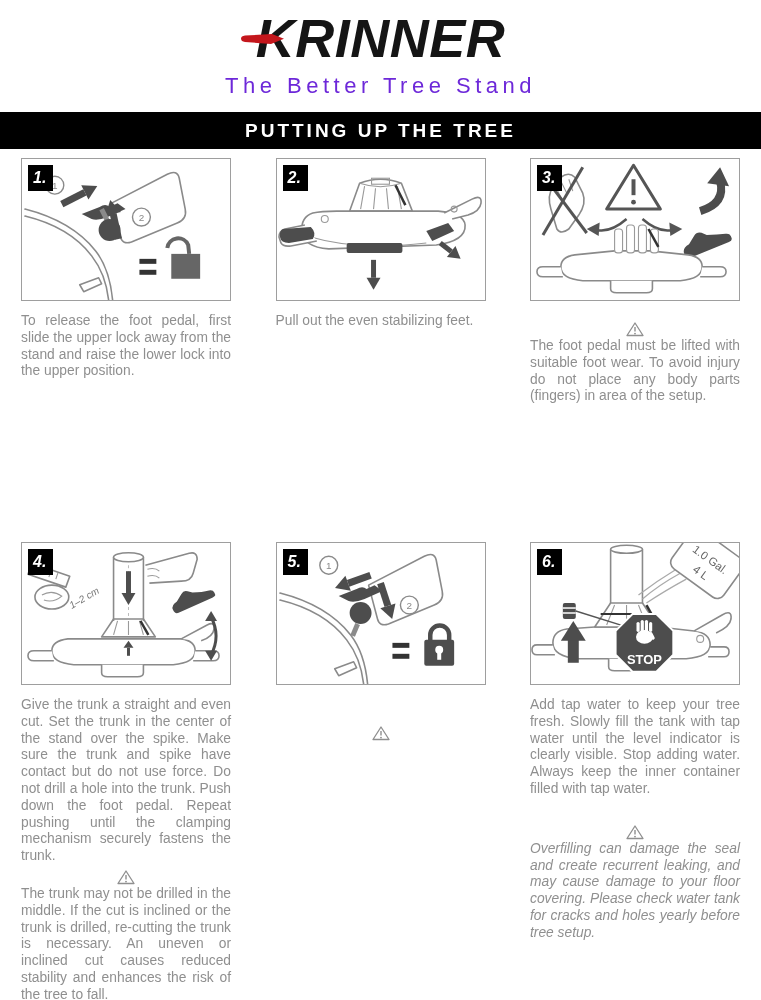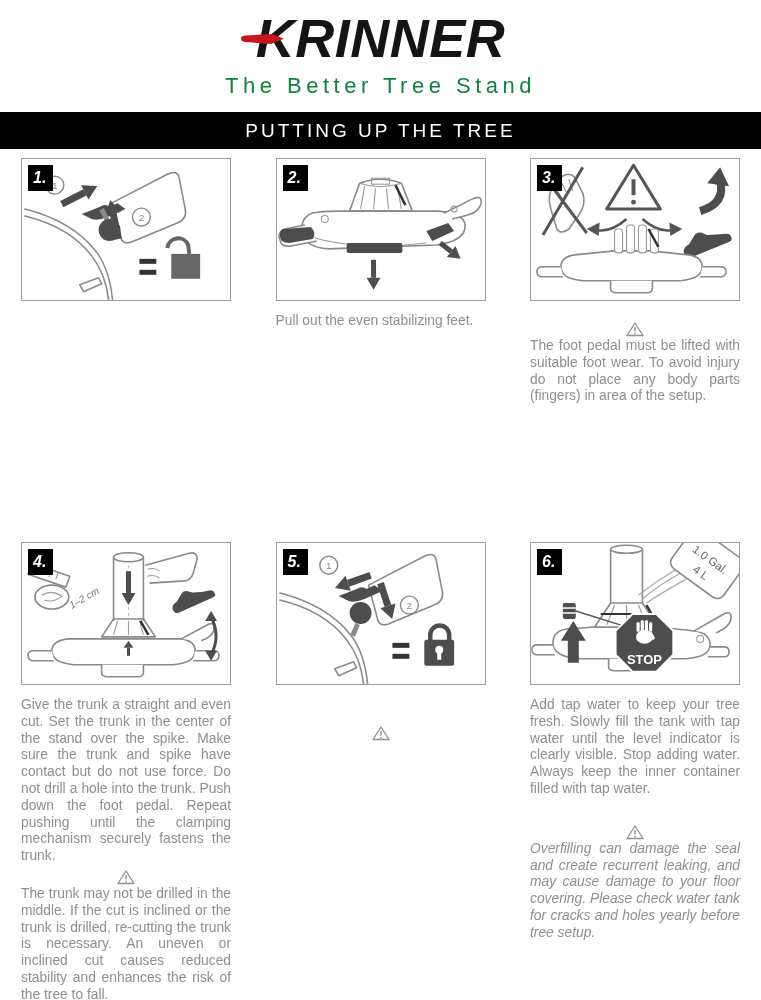"The Better Tree Stand" .tagline { color: #15803d -> #6d28d9 }
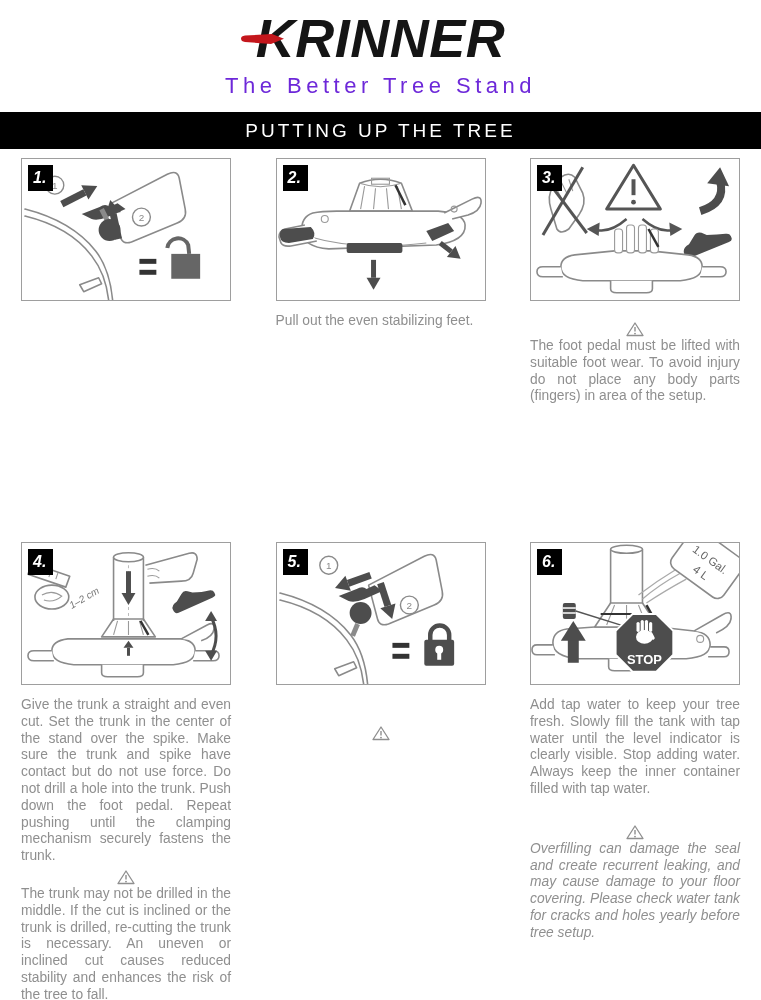"PUTTING UP THE TREE" .banner-title { font-weight: normal -> bold }
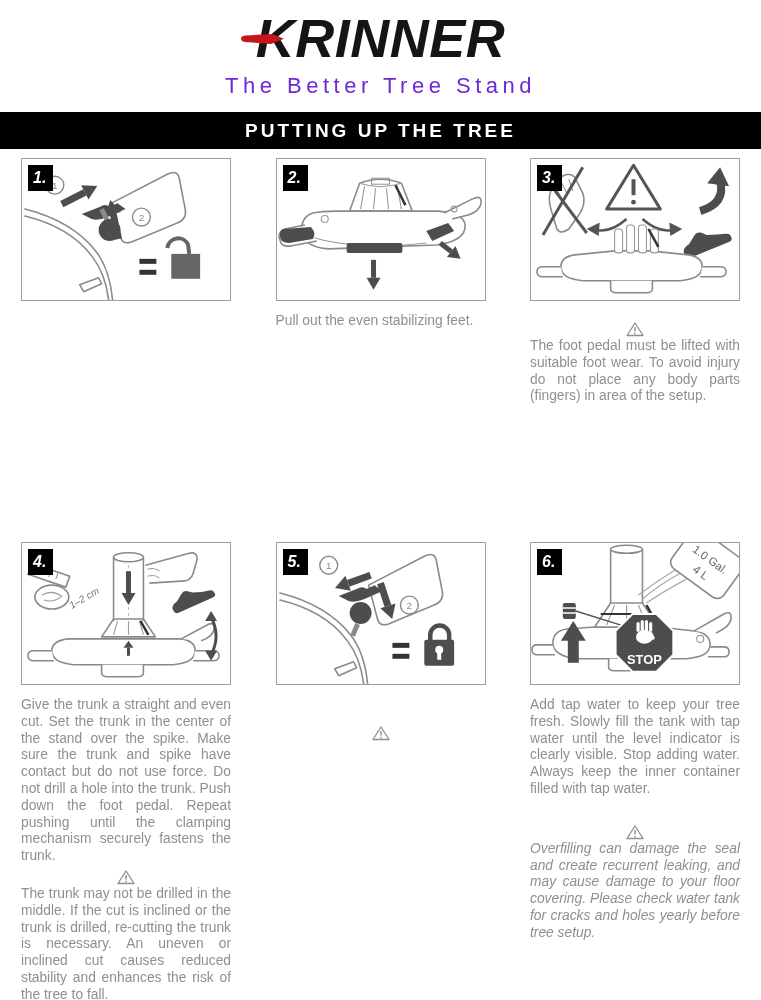"To release the foot pedal," p.copy { html: none -> <p>To release the foot pedal, first slide the upper lock away from the stand and raise the lower lock into the upper position.</p> }
